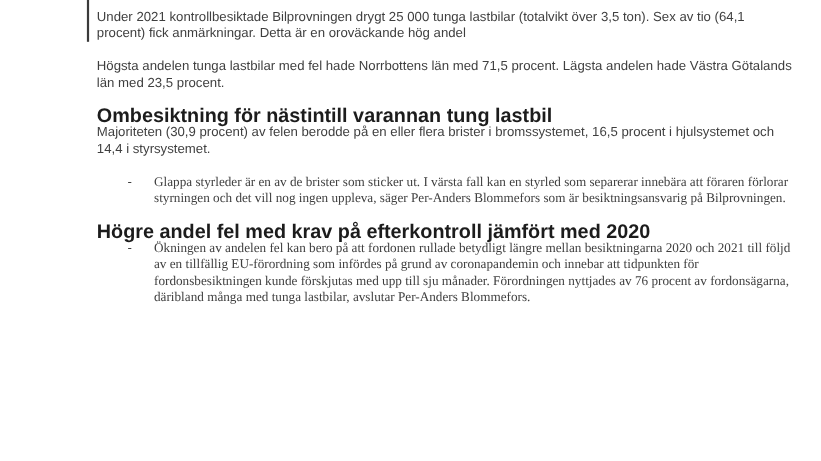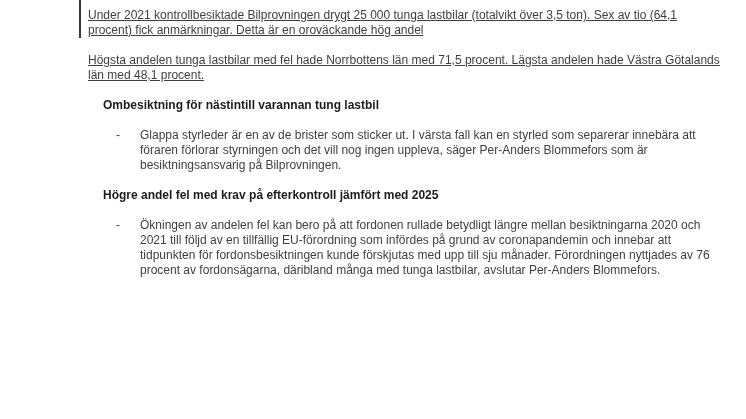"Under 2021 kontrollbesiktade" .page p { text-decoration: underline -> none }
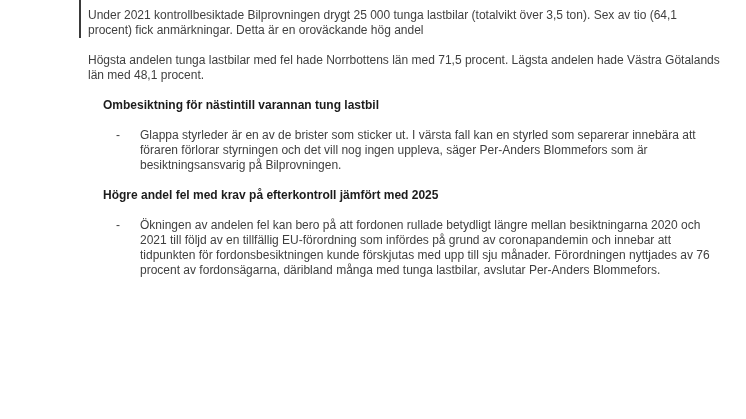"Högsta andelen tunga lastbilar med" p { text: 48,1 -> 23,5 }
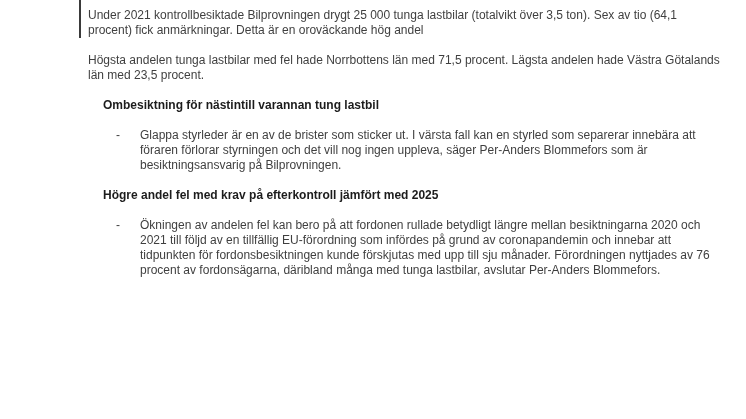"Ombesiktning för nästintill varannan" .page h2 { font-size: 12px -> 18px; margin: 15px -> 0 }
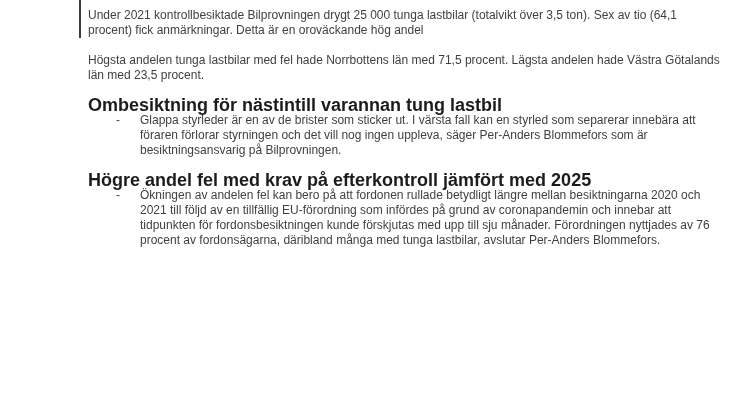"Majoriteten (30,9 procent) av felen" p { html: none -> <p>Majoriteten (30,9 procent) av felen berodde på en eller flera brister i bromssystemet, 16,5 procent i hjulsystemet och 14,4 i styrsystemet.</p> }
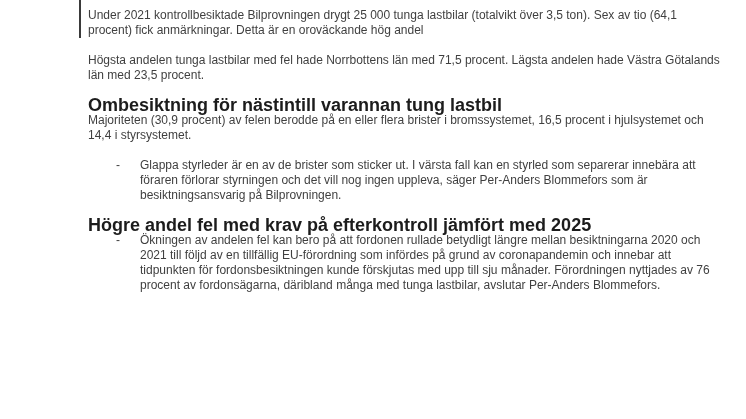"Glappa styrleder är en av" .quote .qtext { font-family: none -> Liberation Serif, serif }
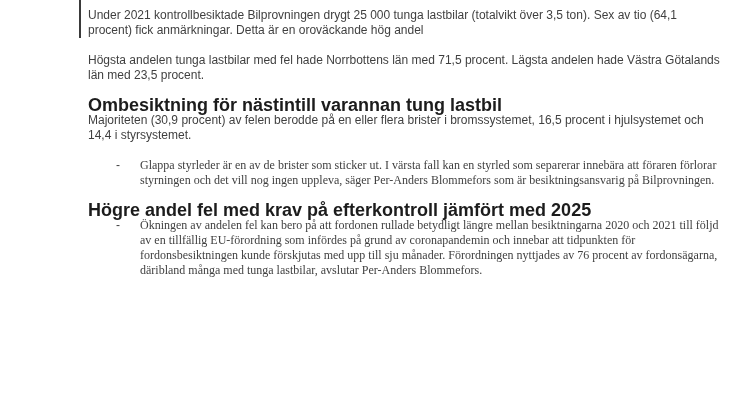"Högre andel fel med krav" h2 { text: 2025 -> 2020 }
